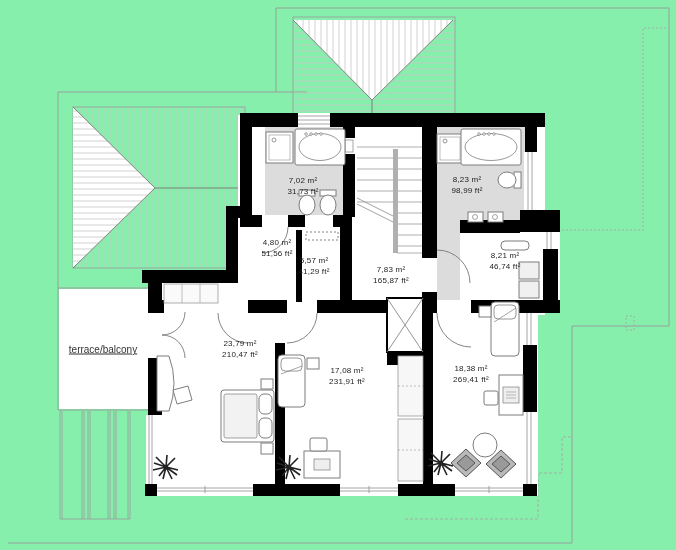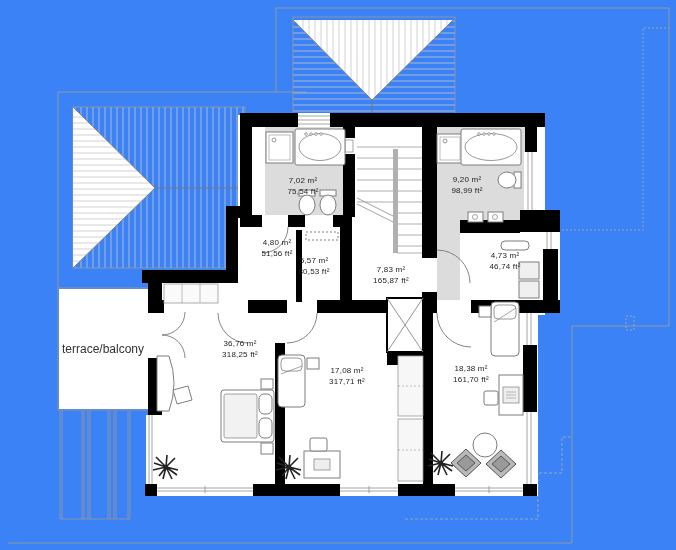"7,02 m²" #plan-wrap { background: #3b82f6 -> #86efac }
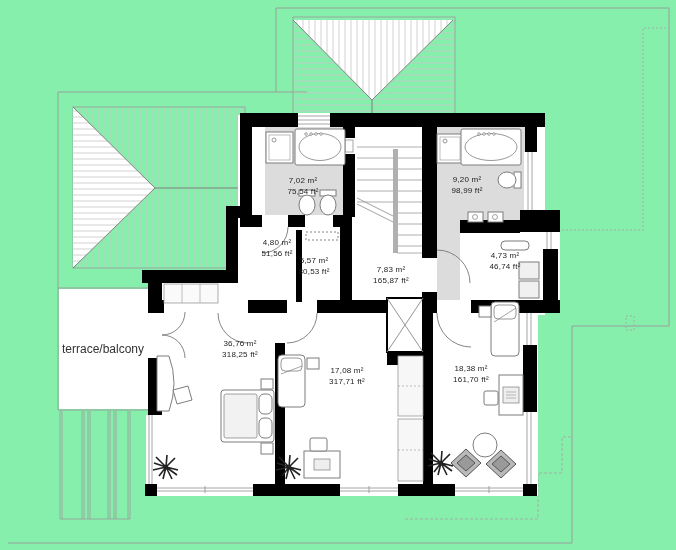"9,20 m²" div { text: 9,20 -> 8,23 }
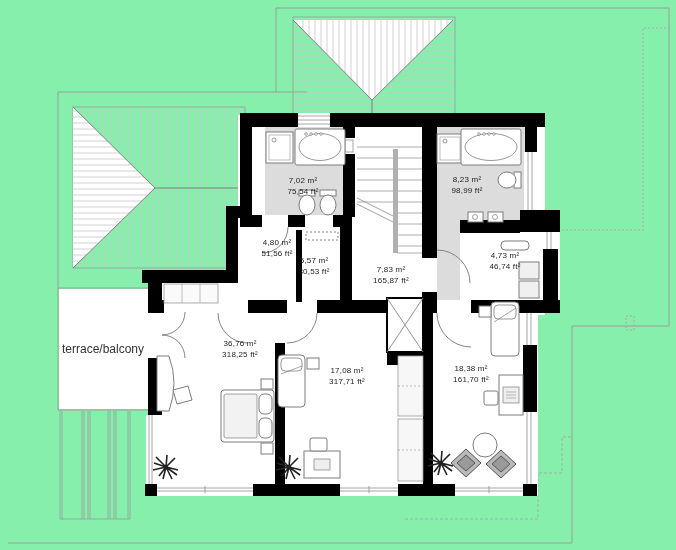"75,54 ft²" div { text: 75,54 -> 31,73 }
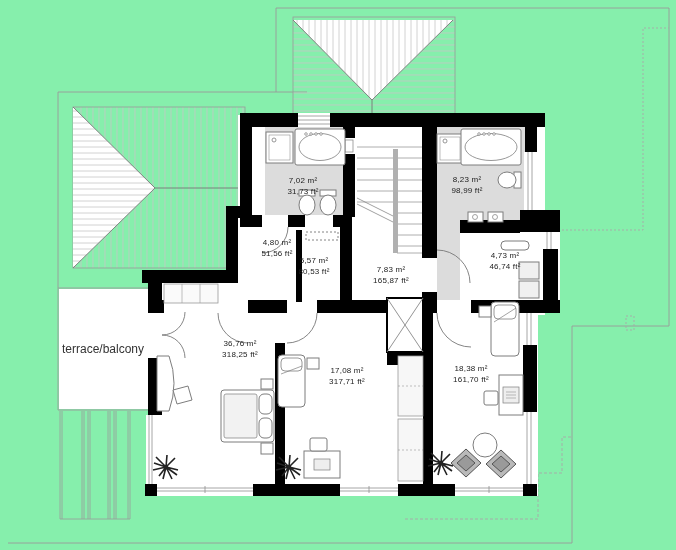"4,73 m²" div { text: 4,73 -> 8,21 }
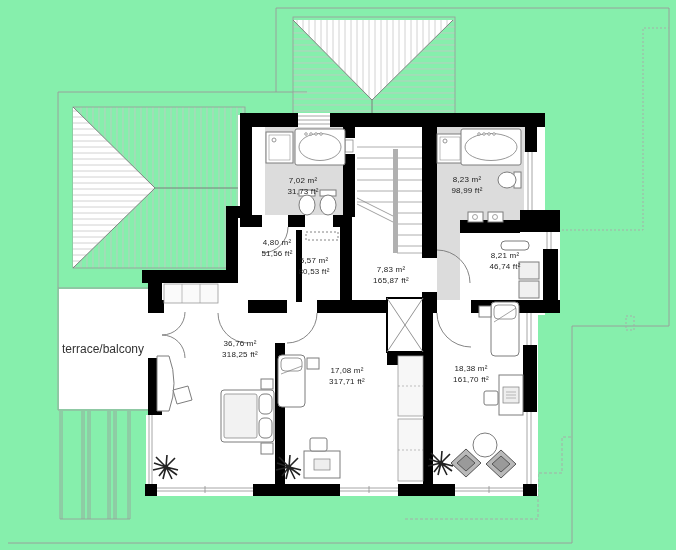"80,53 ft²" div { text: 80,53 -> 41,29 }
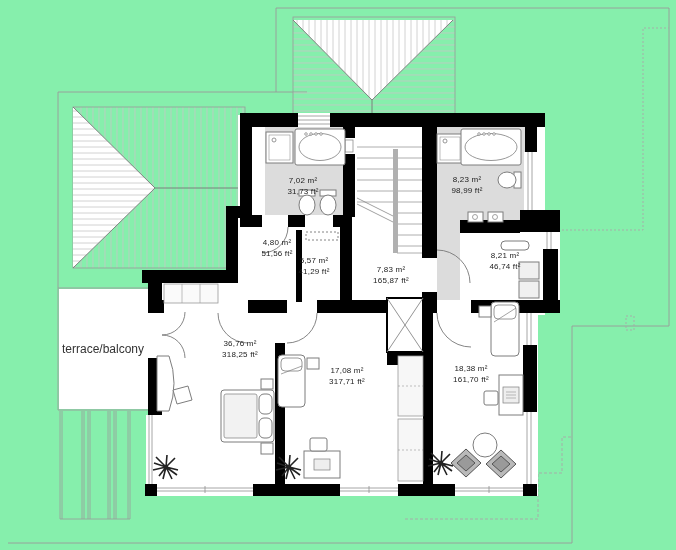"terrace/balcony" .terrace-label { font-size: 12px -> 10px; text-decoration: none -> underline }
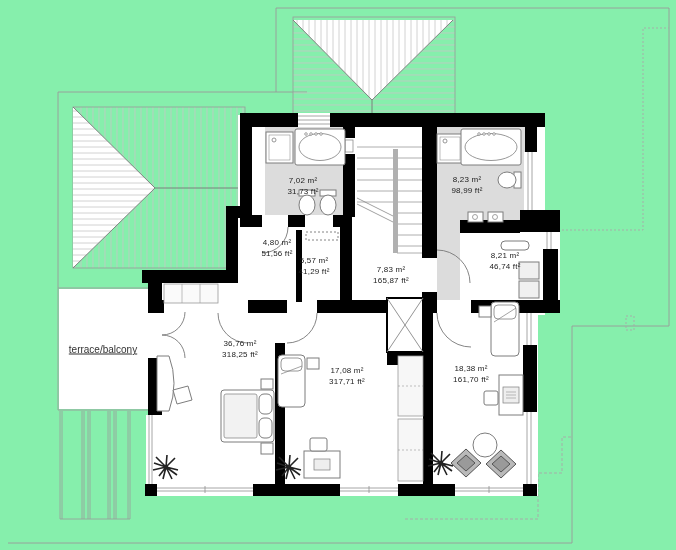"36,76 m²" div { text: 36,76 -> 23,79 }
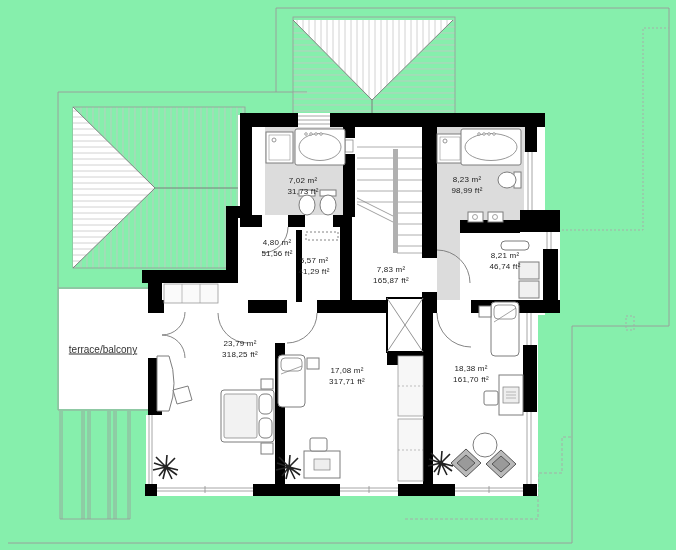"318,25 ft²" div { text: 318,25 -> 210,47 }
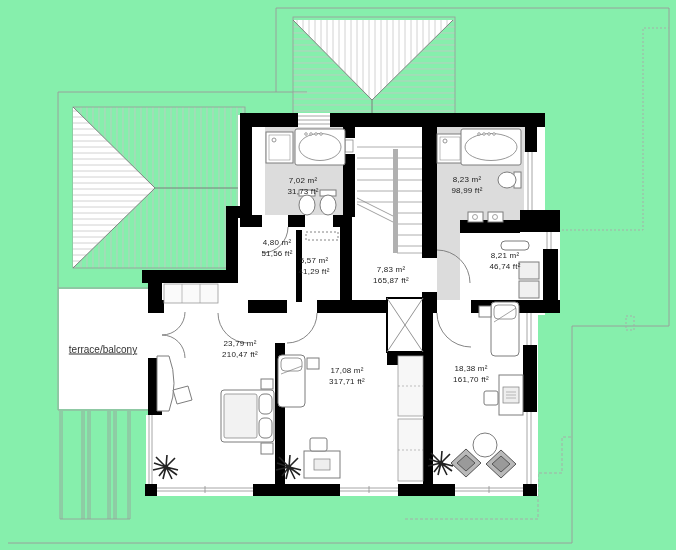"317,71 ft²" div { text: 317,71 -> 231,91 }
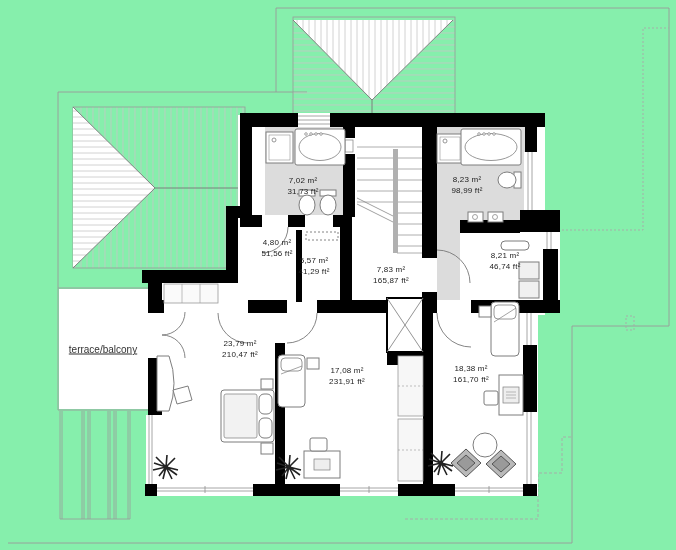"161,70 ft²" div { text: 161,70 -> 269,41 }
